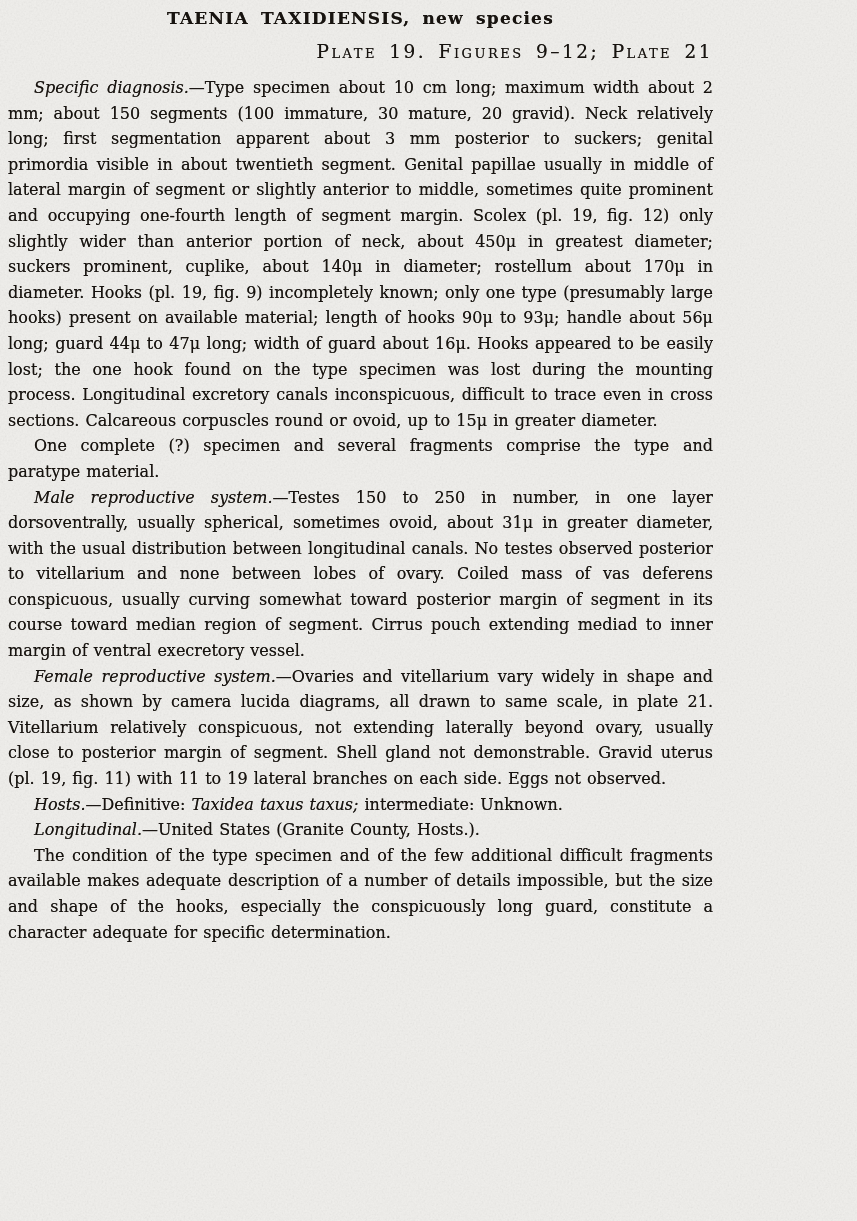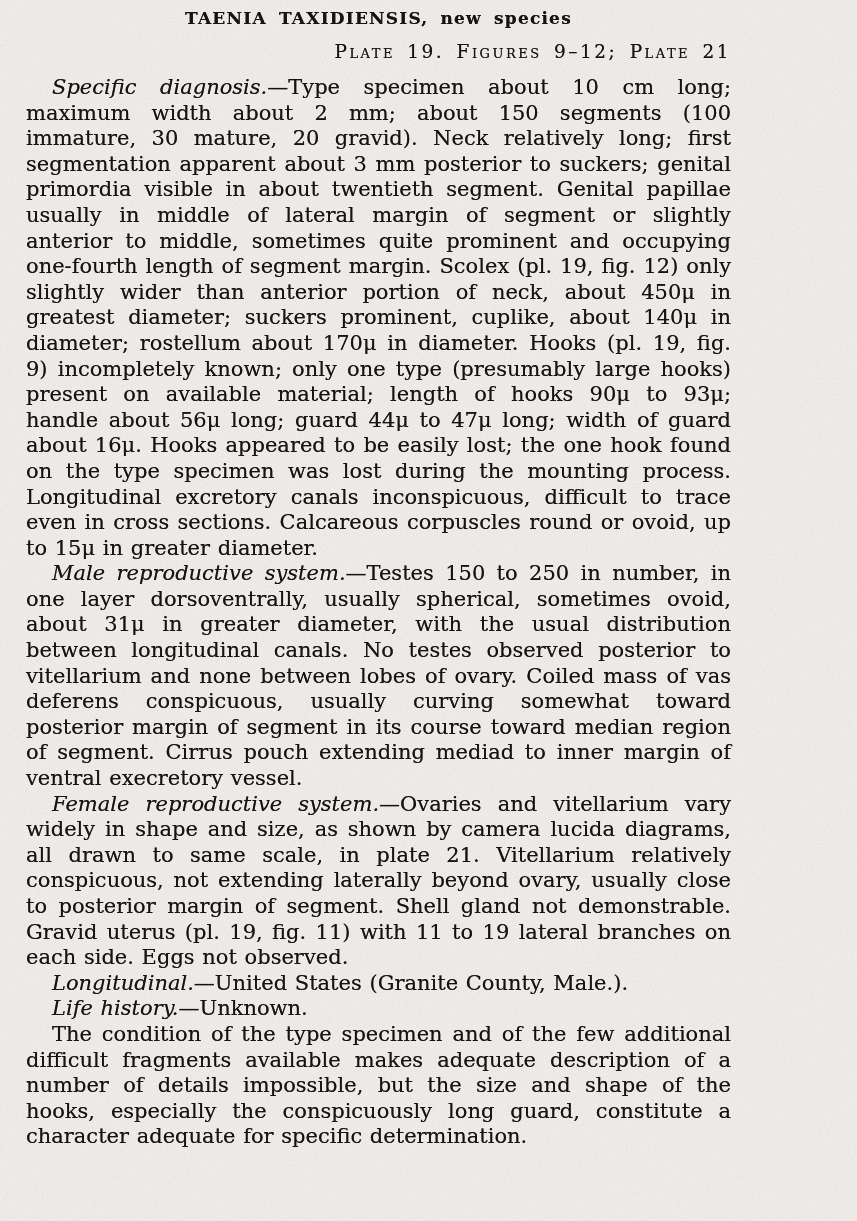"TAENIA TAXIDIENSIS, new species" .page { margin-left: 18px -> none }
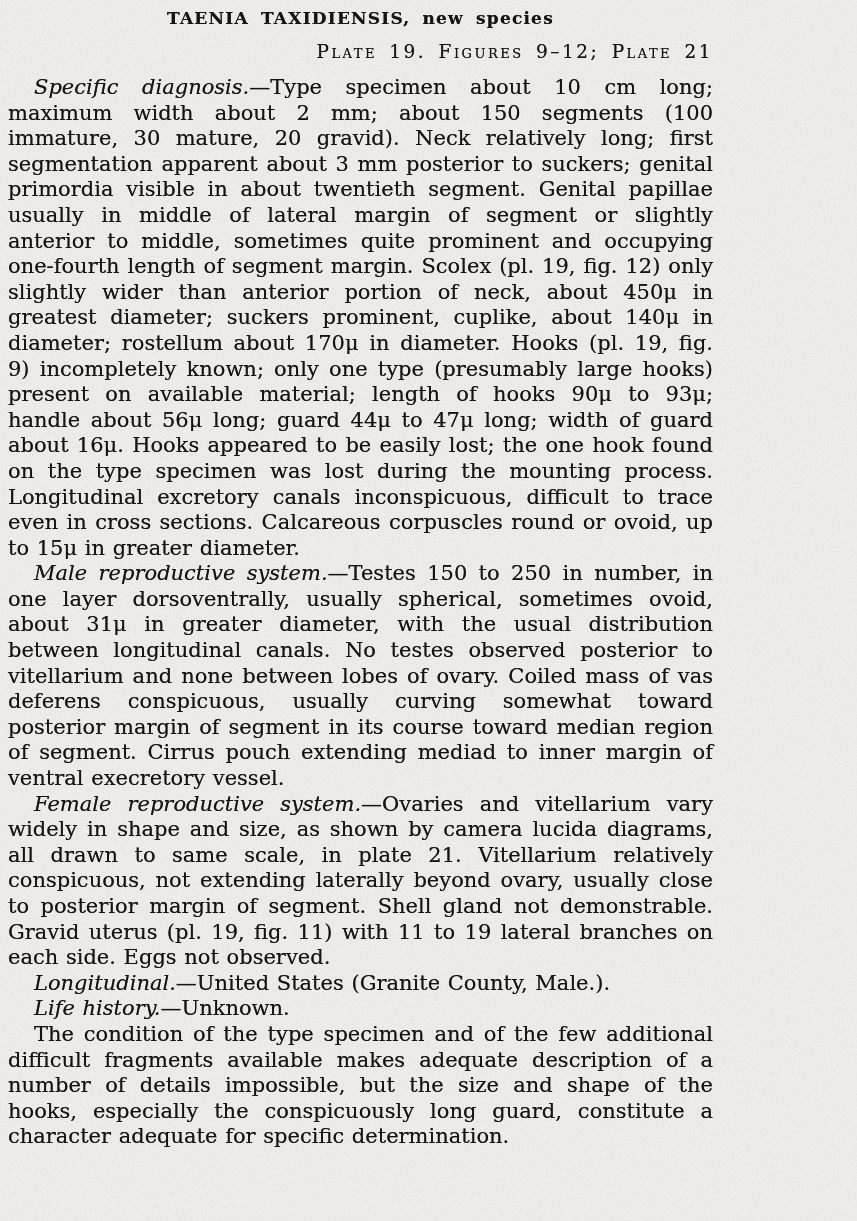"Specific diagnosis.—Type specimen about" .par { font-size: 21px -> 16px }
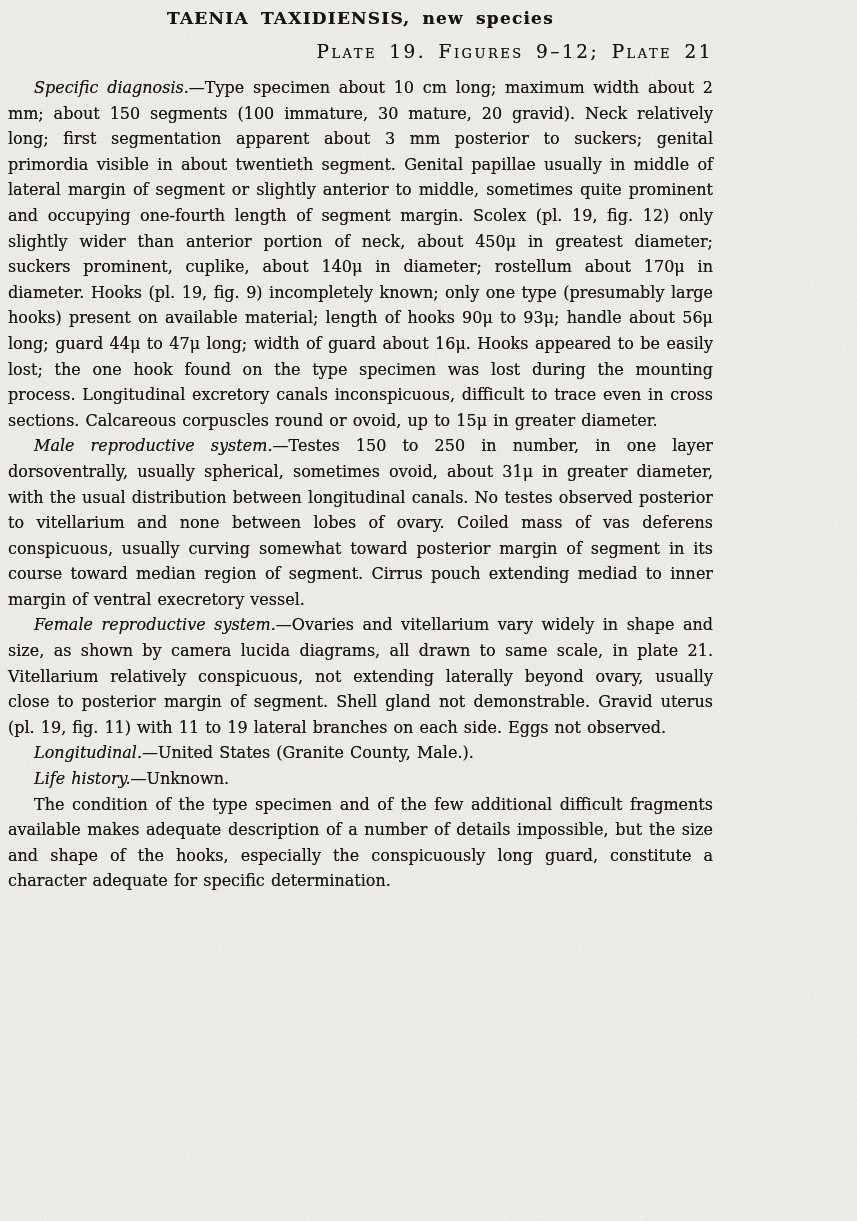"One complete (?) specimen and" p.par { html: none -> <p><span>One complete (?) specimen and several fragments comprise the type and paratype material.</span></p> }
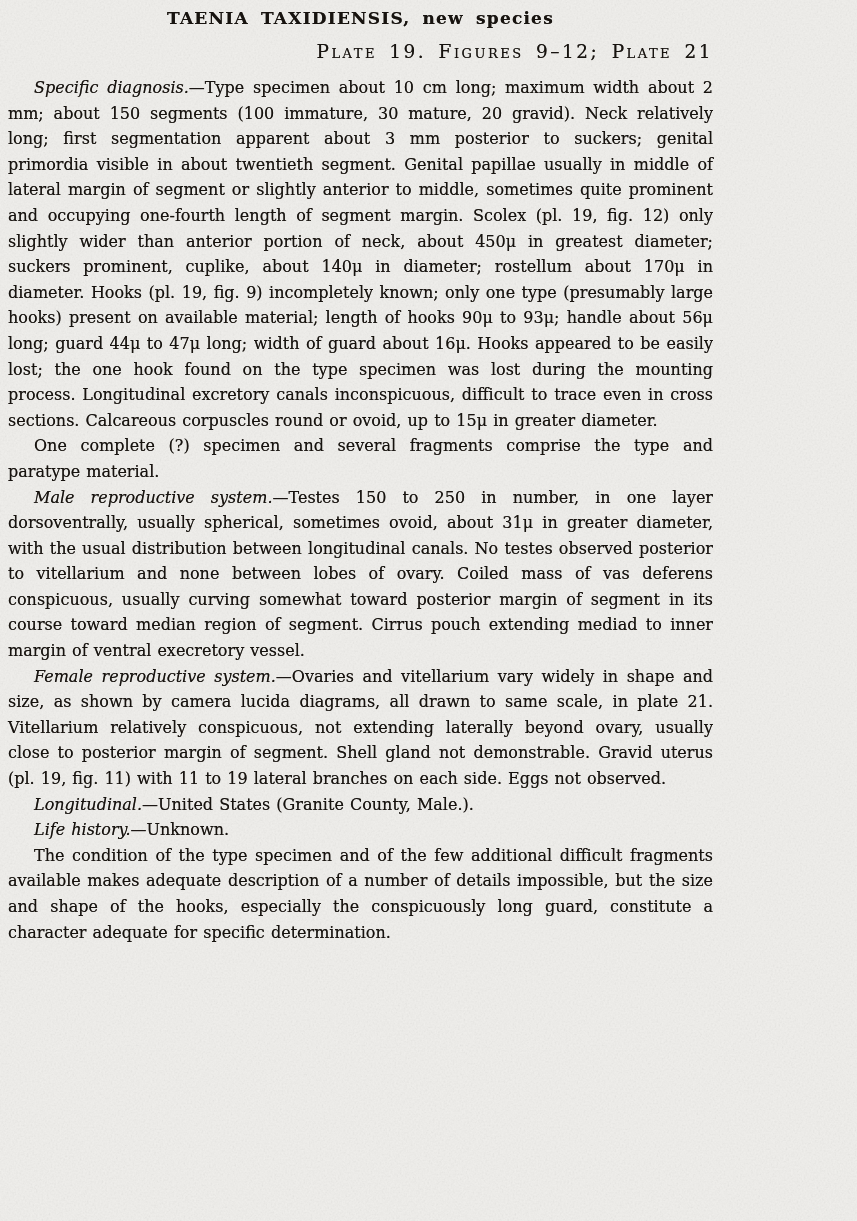"Hosts.—Definitive: Taxidea taxus taxus;" p.par { html: none -> <p><span>Hosts.</span><span>—Definitive: </span><span>Taxidea taxus taxus;</span><span> intermediate: Unknown.</span></p> }
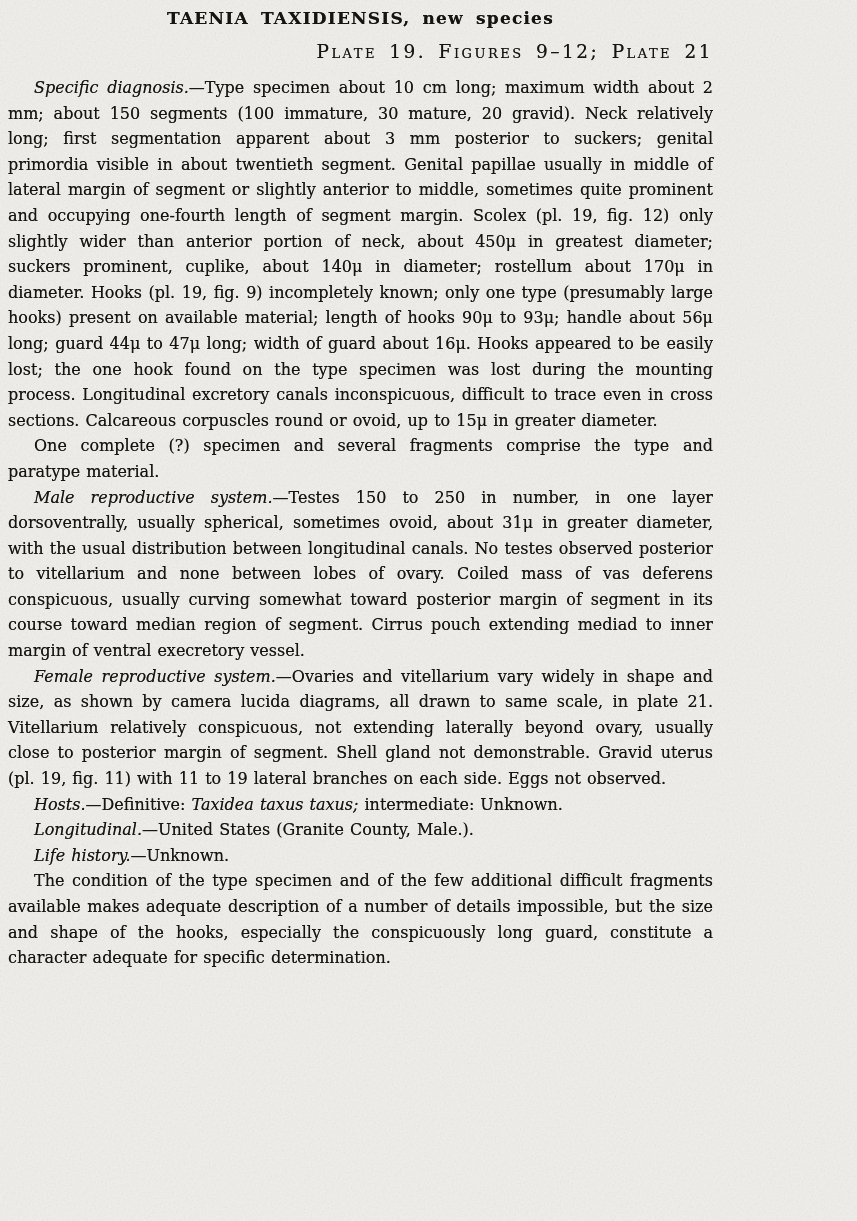"—United States (Granite County, Male.)." span { text: Male -> Hosts }
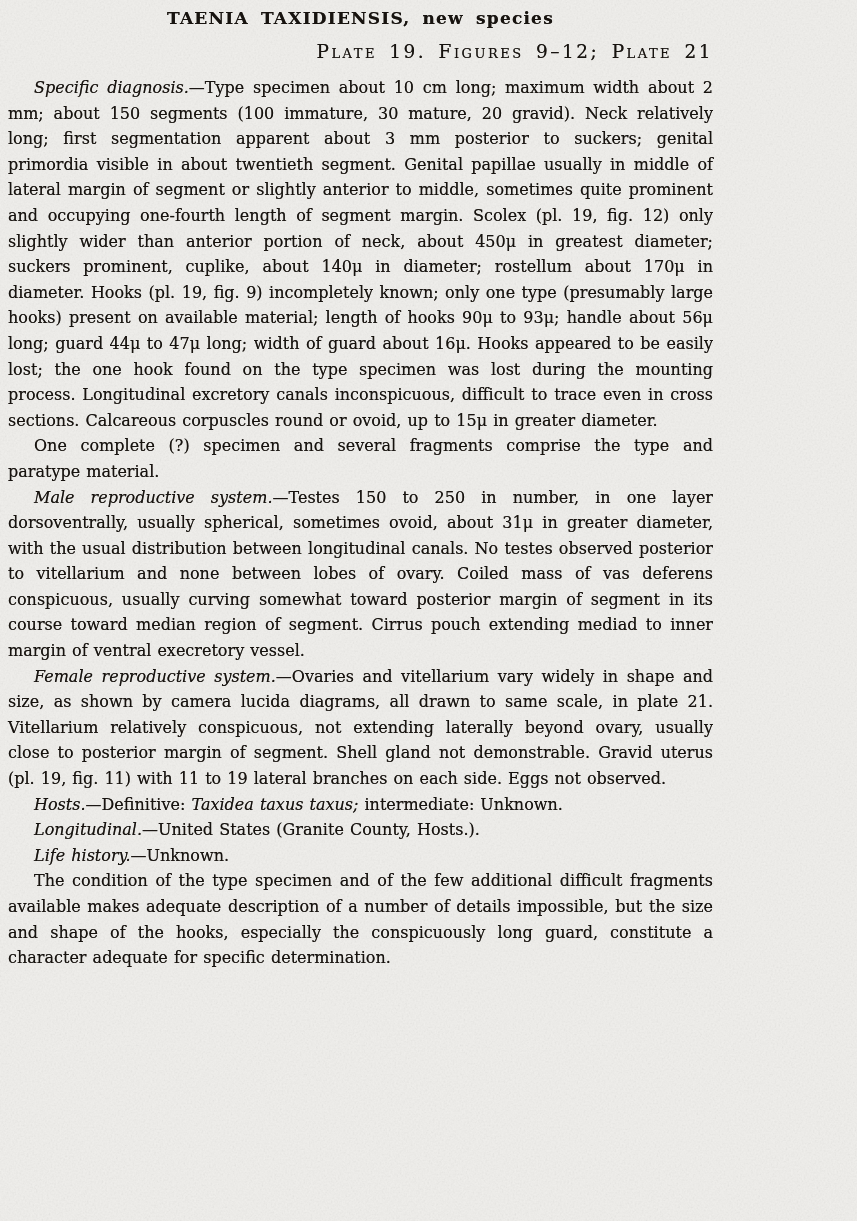"Life history.—Unknown." p.par { html: <p><span>Life history.</span><span>—Unknown.</span></p> -> none }
